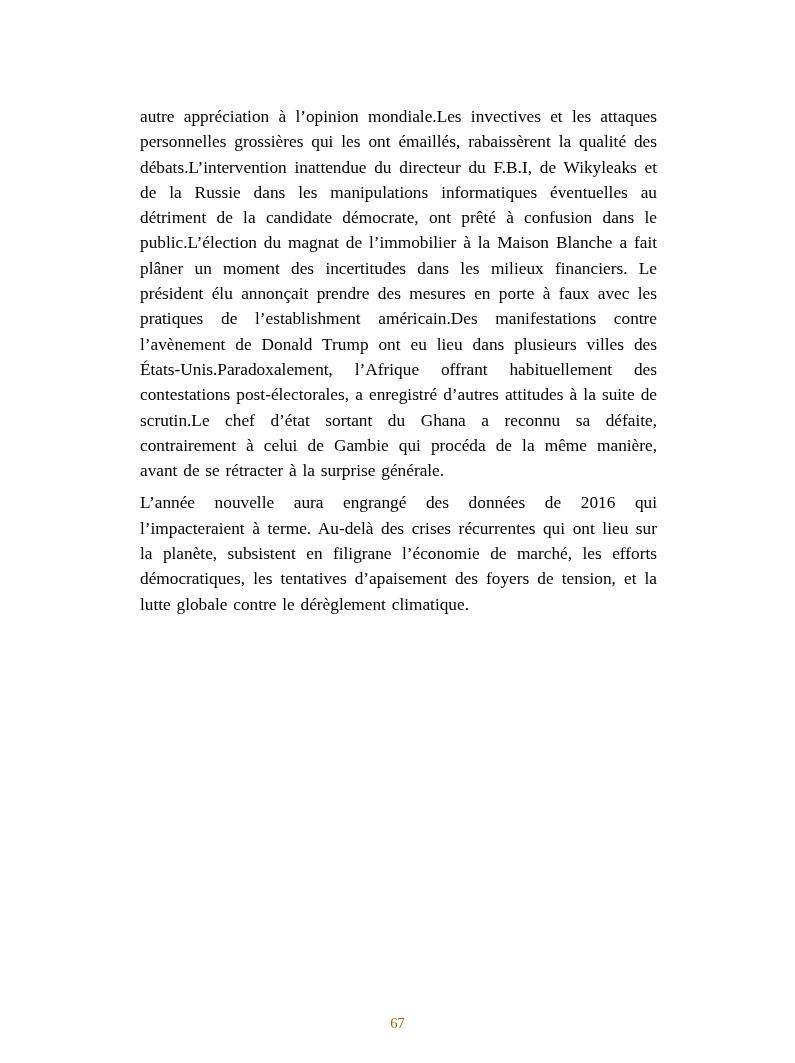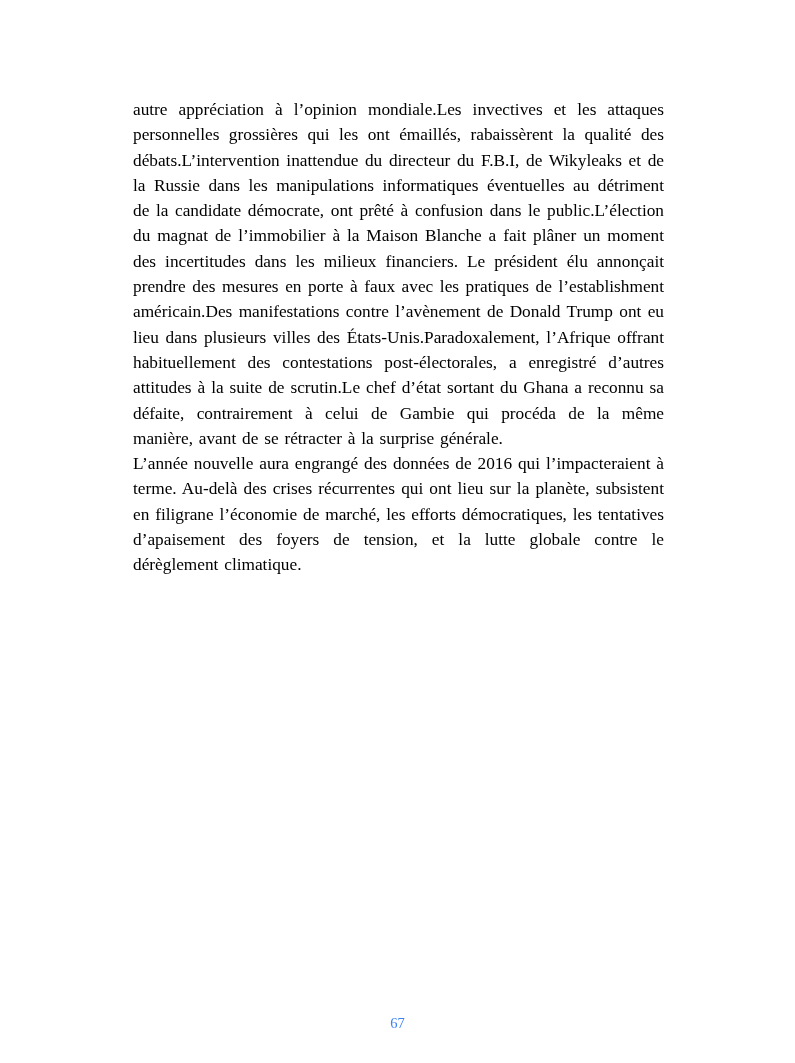"autre appréciation à l’opinion" .text-block p { margin: 0 -> 7px }
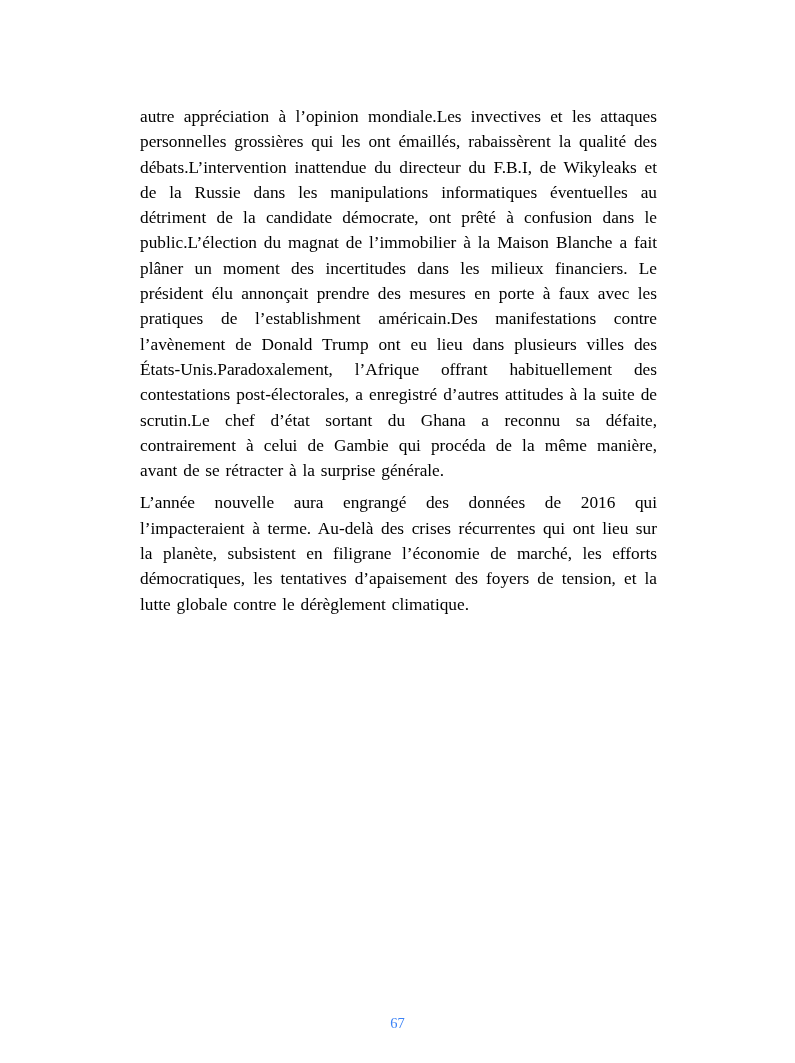"67" .page-number { color: #3b82f6 -> #a16207 }
